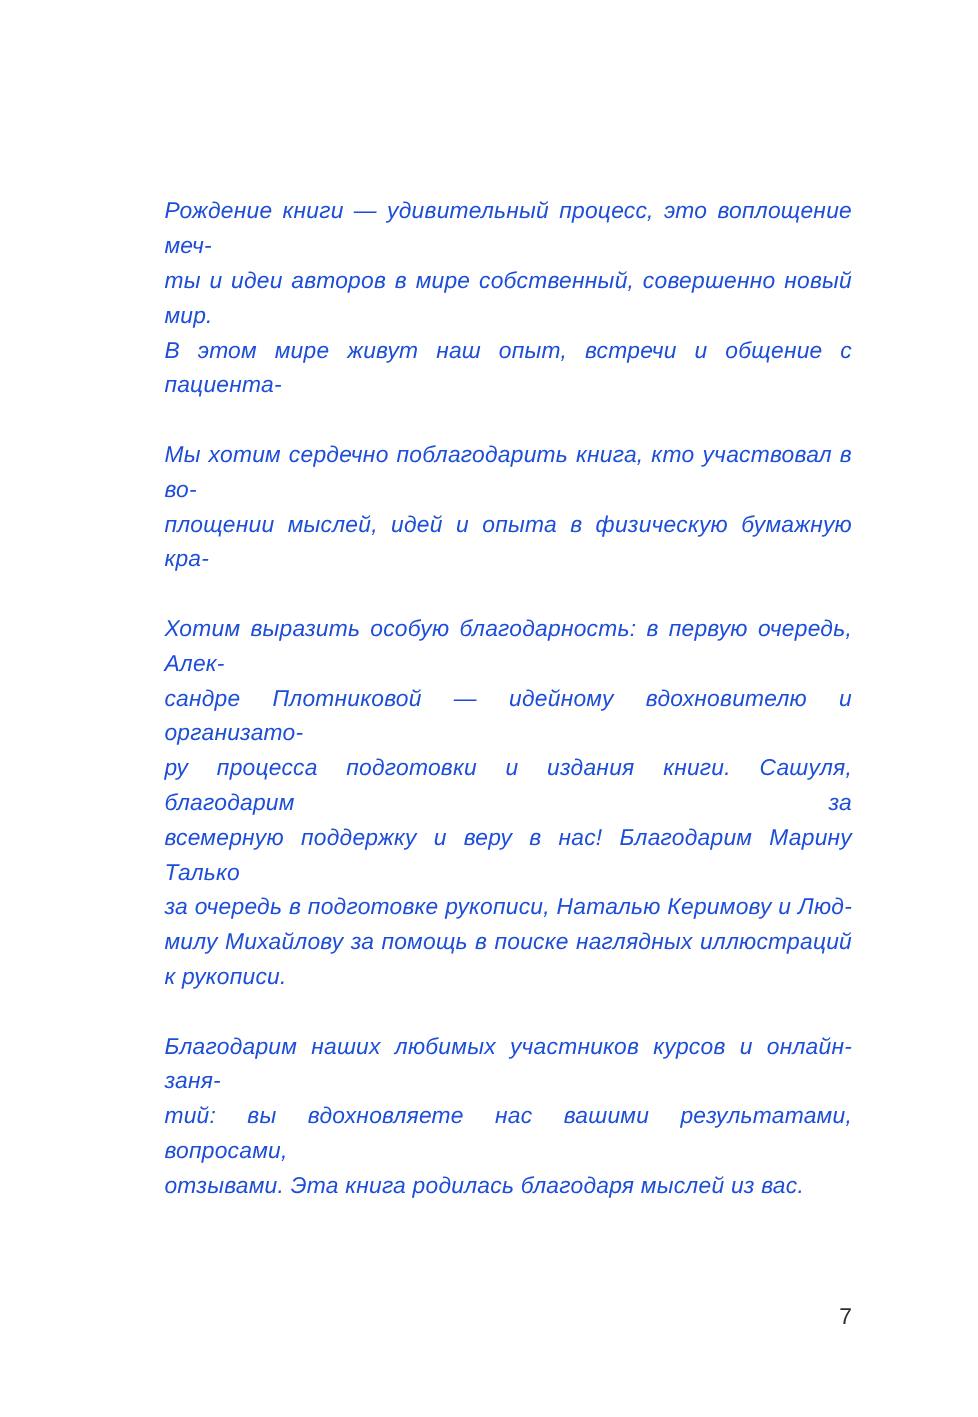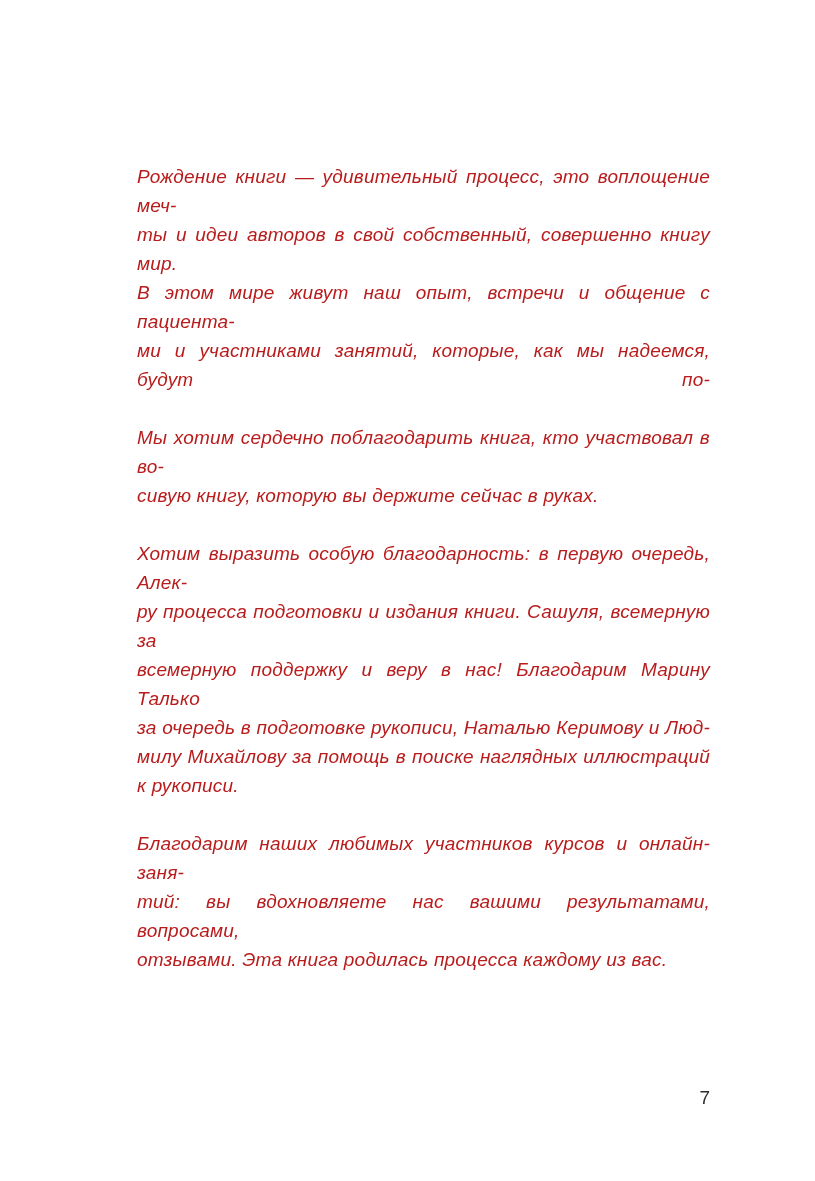"Рождение книги — удивительный процесс," .text-block { color: #b91c1c -> #1d4ed8 }
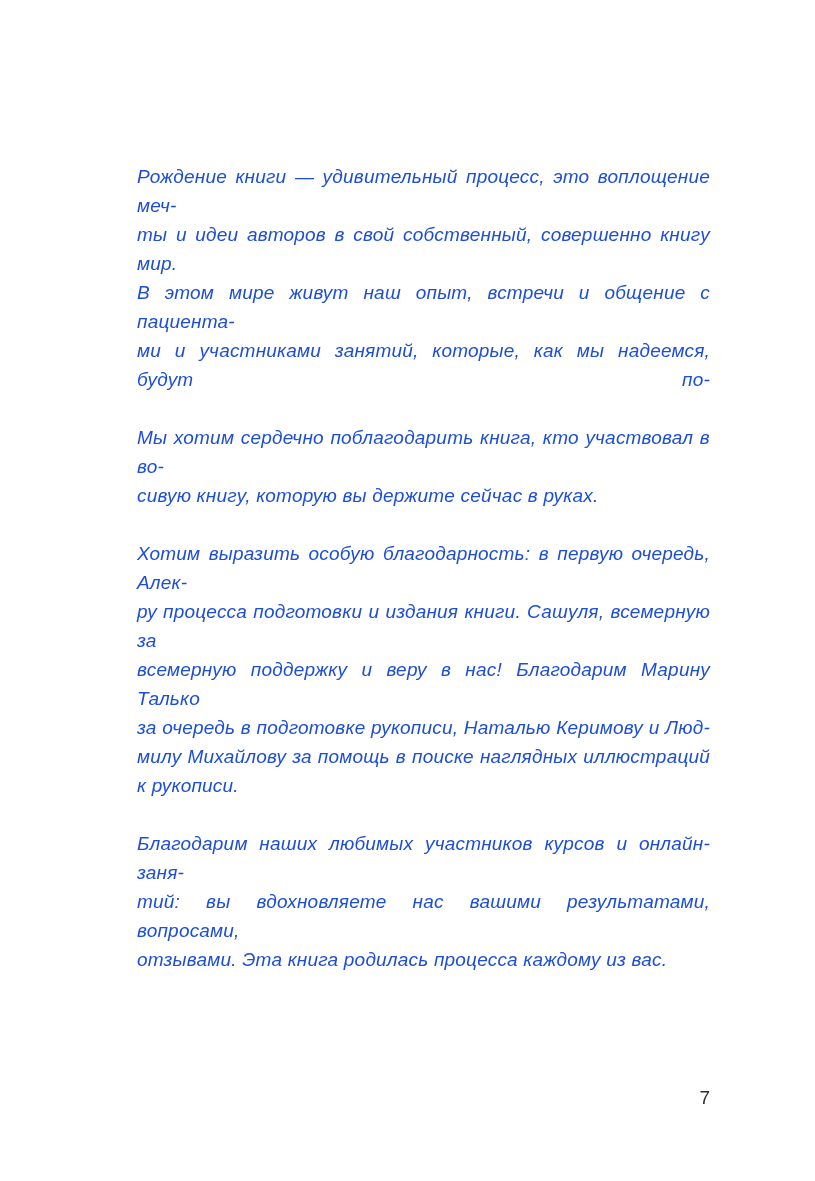"ты и идеи авторов в" div.line { text: свой собственный, совершенно книгу -> мире собственный, совершенно новый }
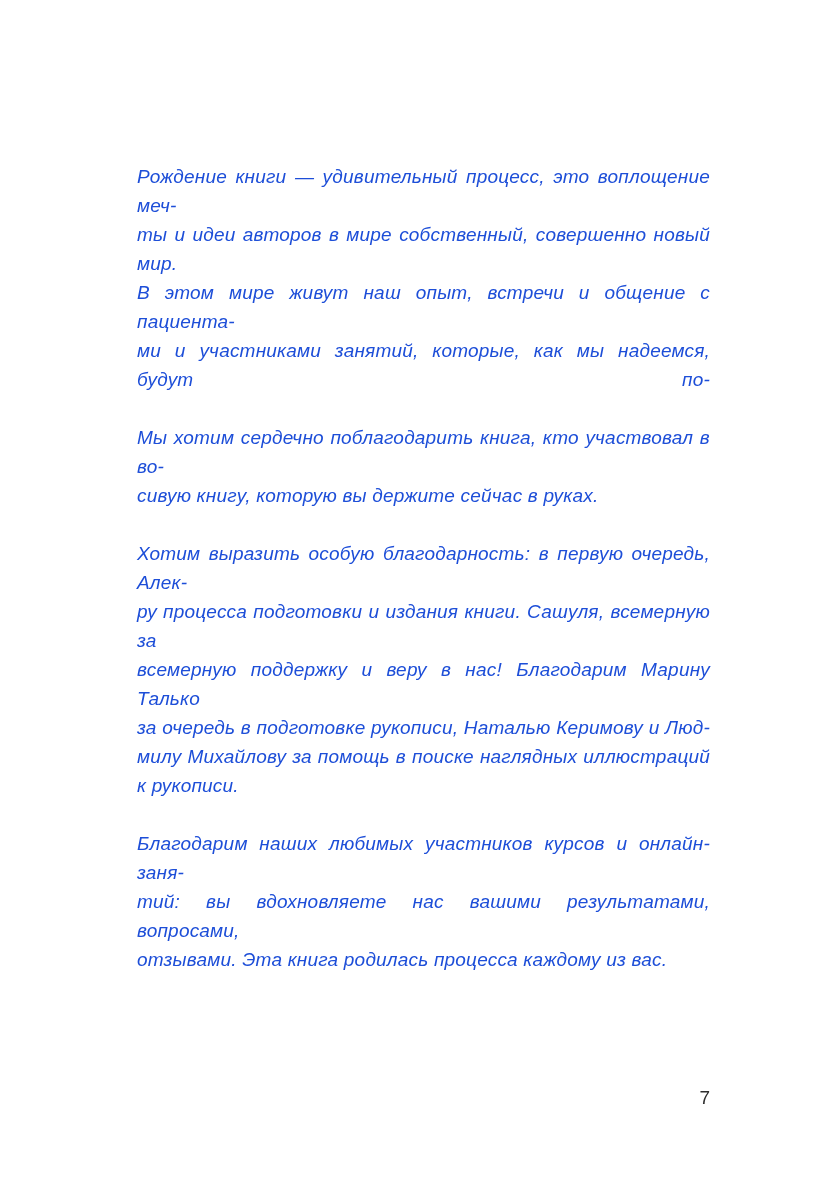"ми и участниками занятий, которые," div.line { html: <div>ми и участниками занятий, которые, как мы надеемся, будут по-</div> -> none }
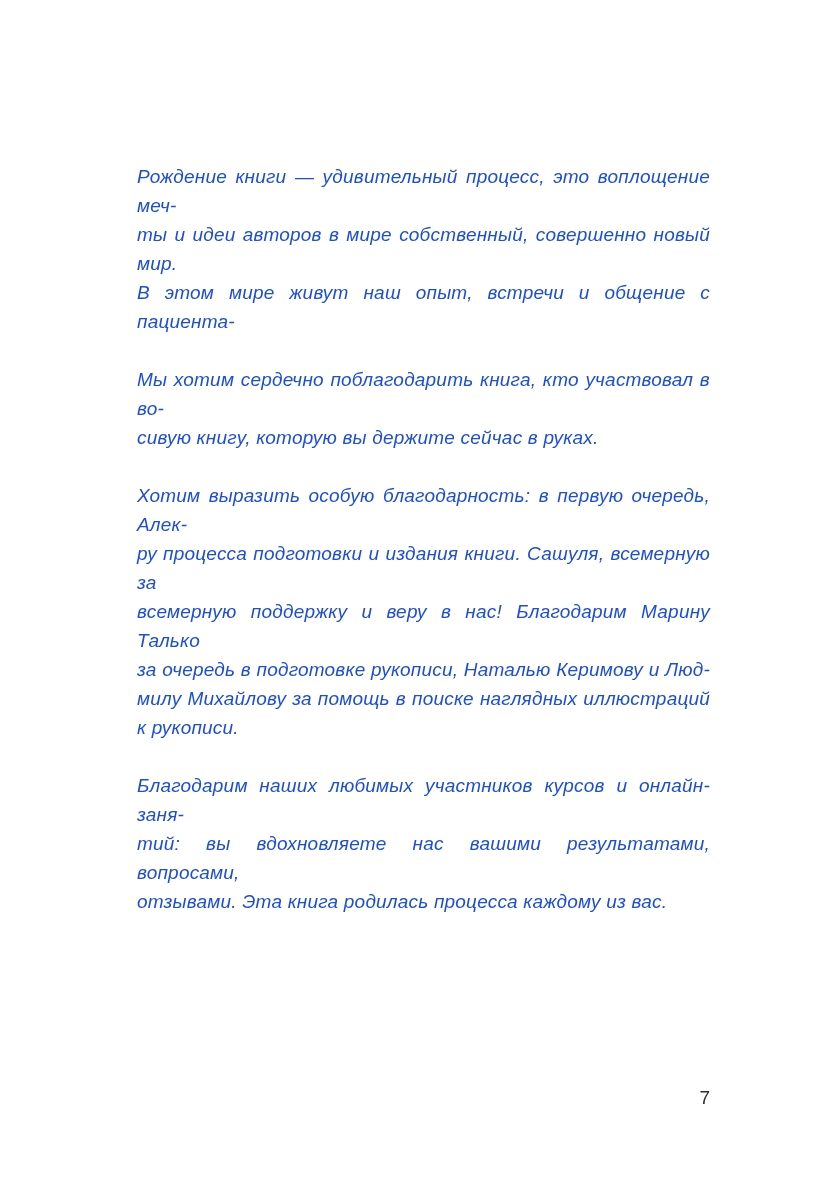"площении мыслей, идей и опыта" div.line { html: none -> <div>площении мыслей, идей и опыта в физическую бумажную кра-</div> }
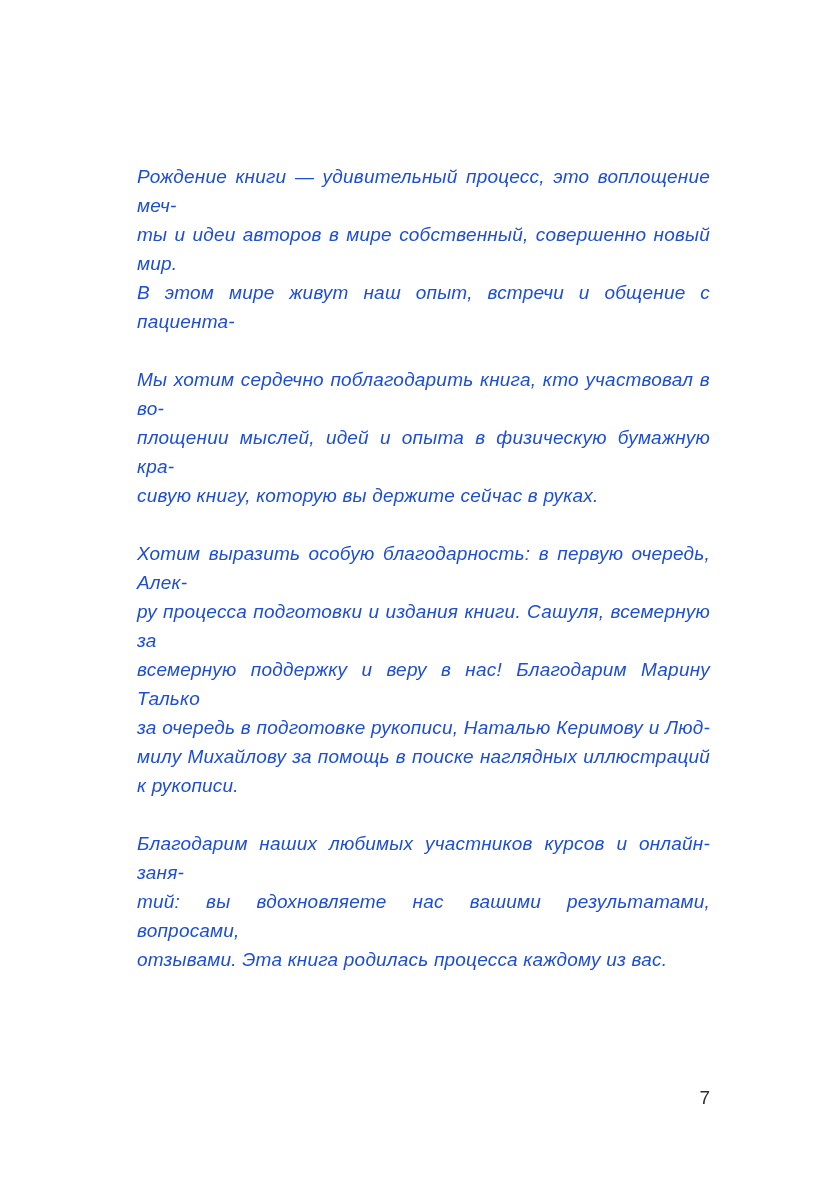"сивую книгу, которую вы держите" div.line { html: <div>сивую книгу, которую вы держите сейчас в руках.</div> -> none }
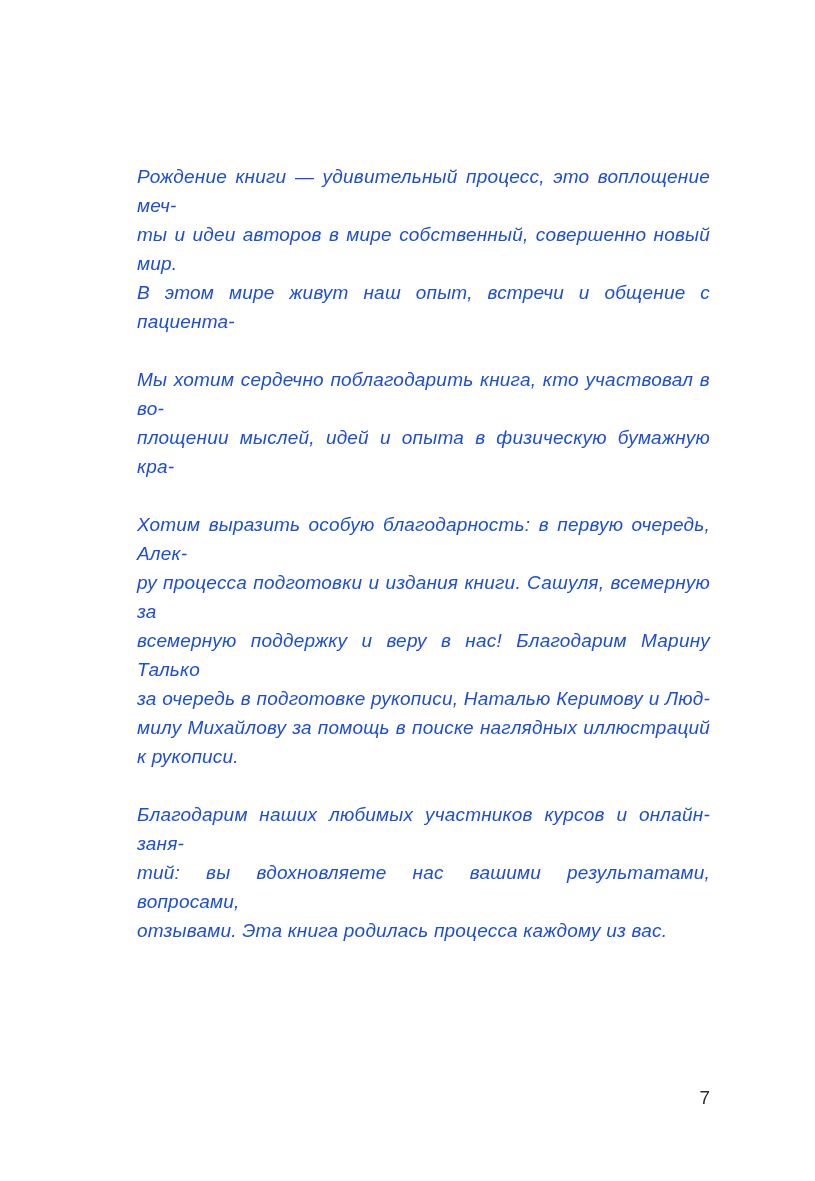"сандре Плотниковой — идейному" div.line { html: none -> <div>сандре Плотниковой — идейному вдохновителю и организато-</div> }
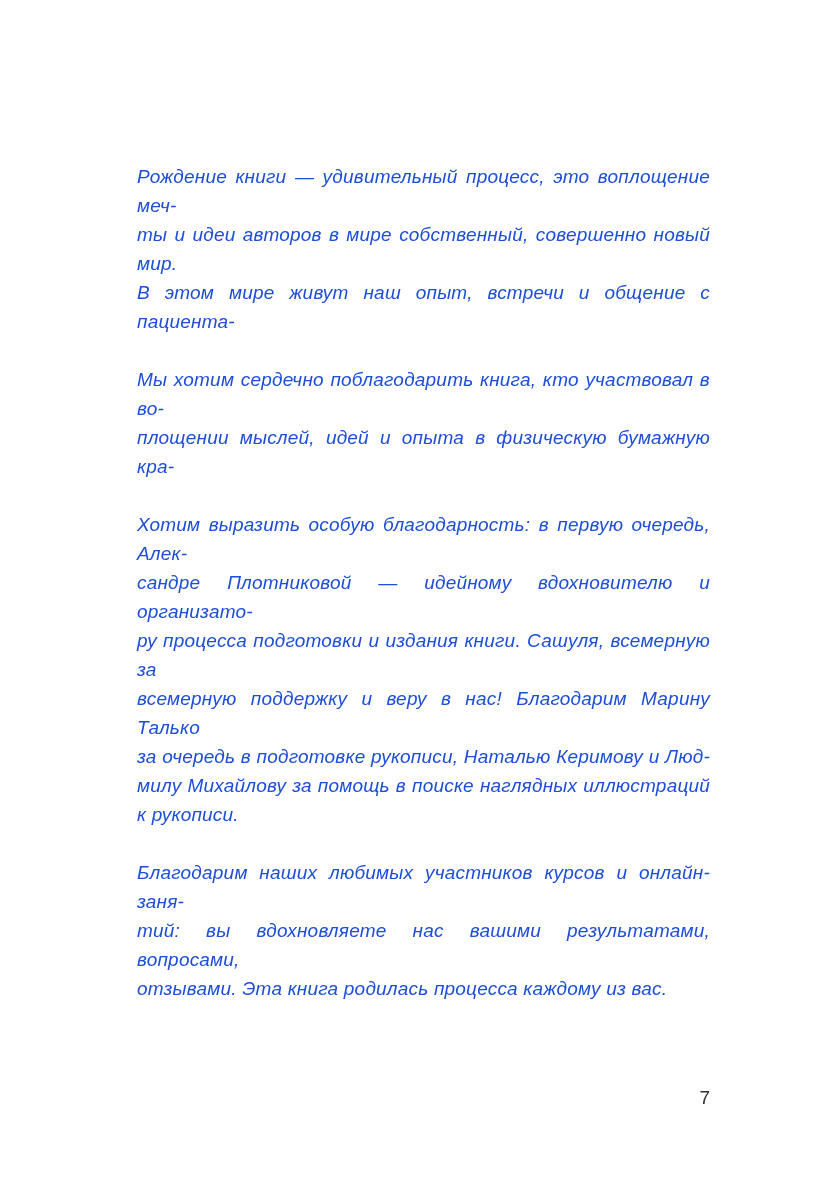"ру процесса подготовки и издания" div.line { text: всемерную -> благодарим }
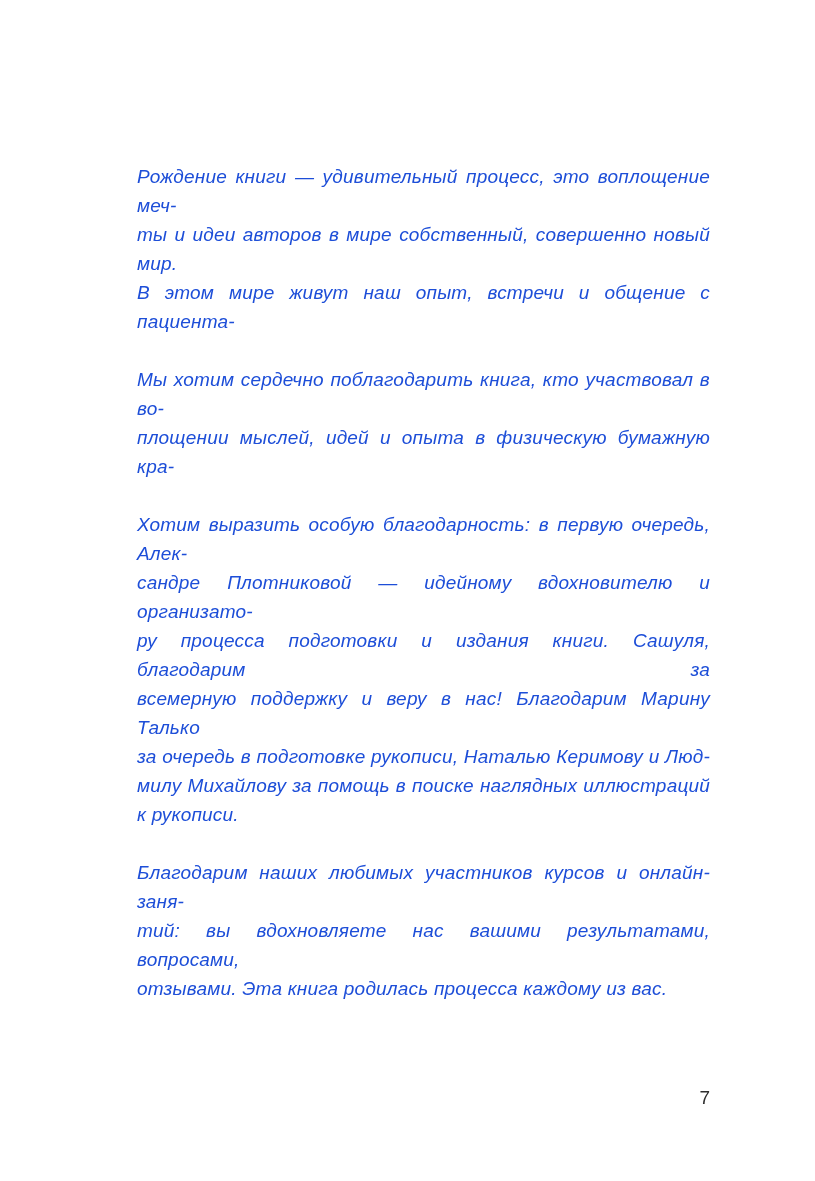"отзывами. Эта книга родилась процесса" div.line { text: процесса каждому -> благодаря мыслей }
